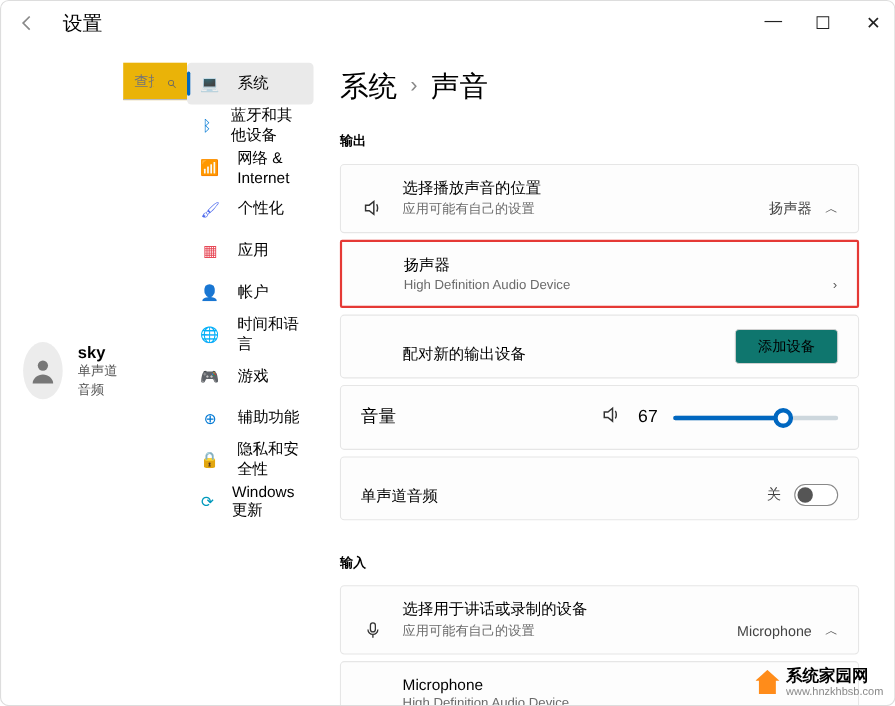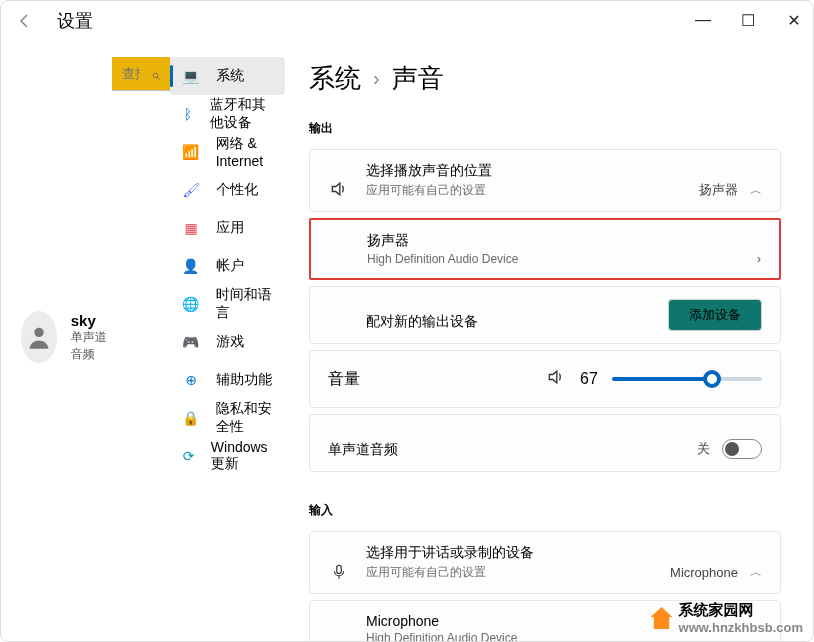"www.hnzkhbsb.com" .watermark .sub { font-size: 13px -> 10px; font-weight: 700 -> 400 }
